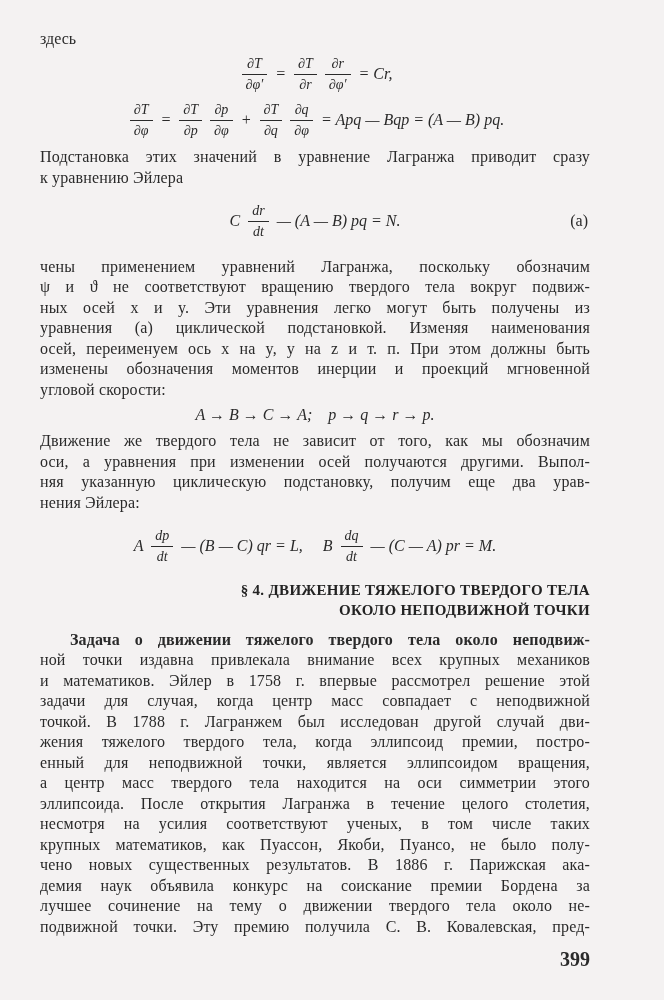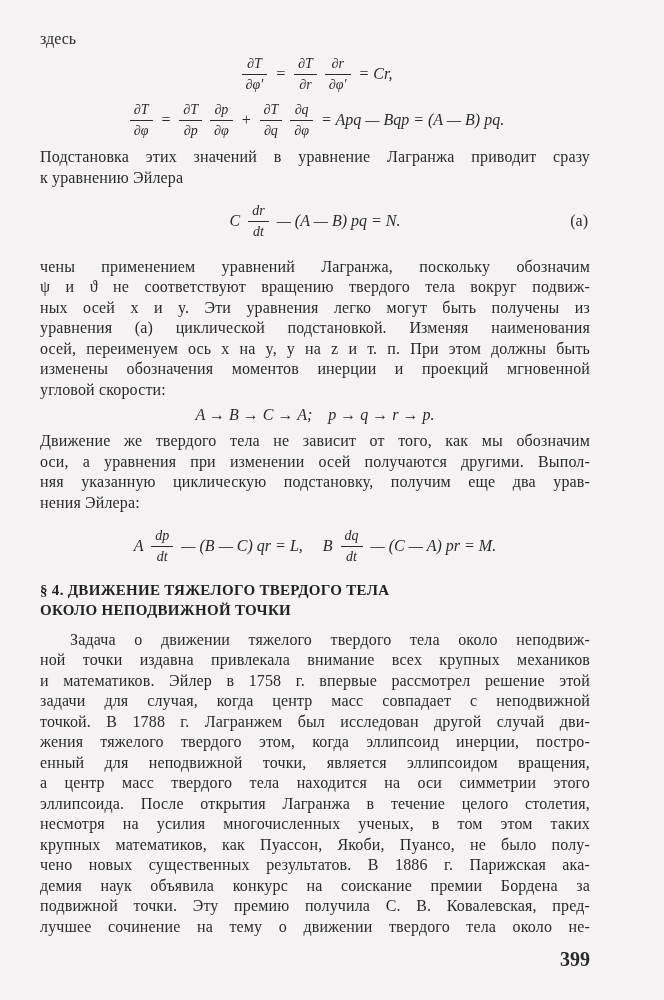"§ 4. ДВИЖЕНИЕ ТЯЖЕЛОГО ТВЕРДОГО" .heading { text-align: left -> right }
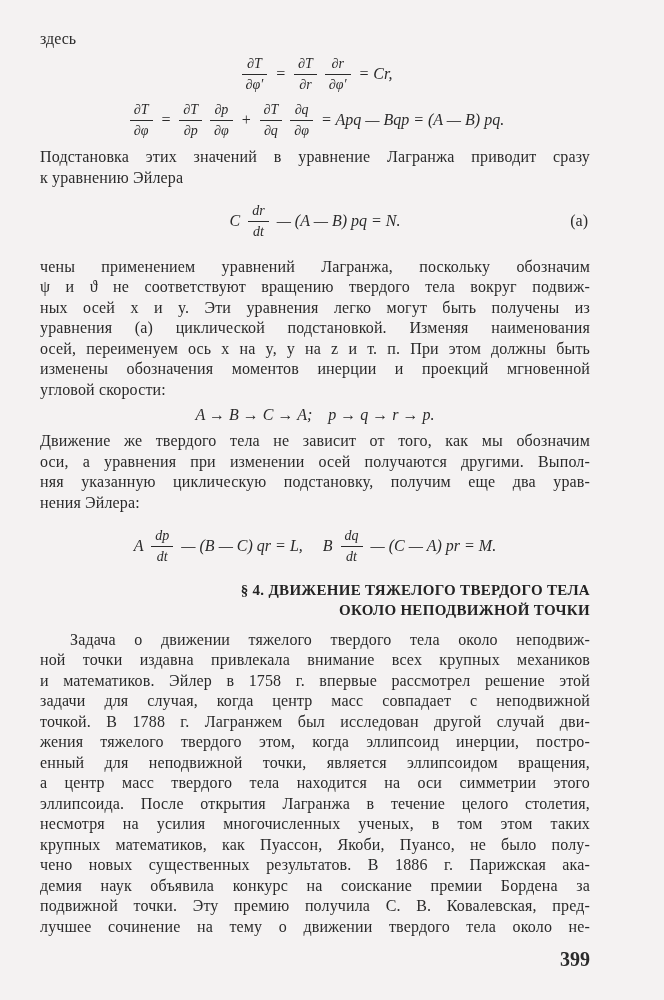"Задача о движении тяжелого твердого" .para .line.indent { font-weight: none -> bold }
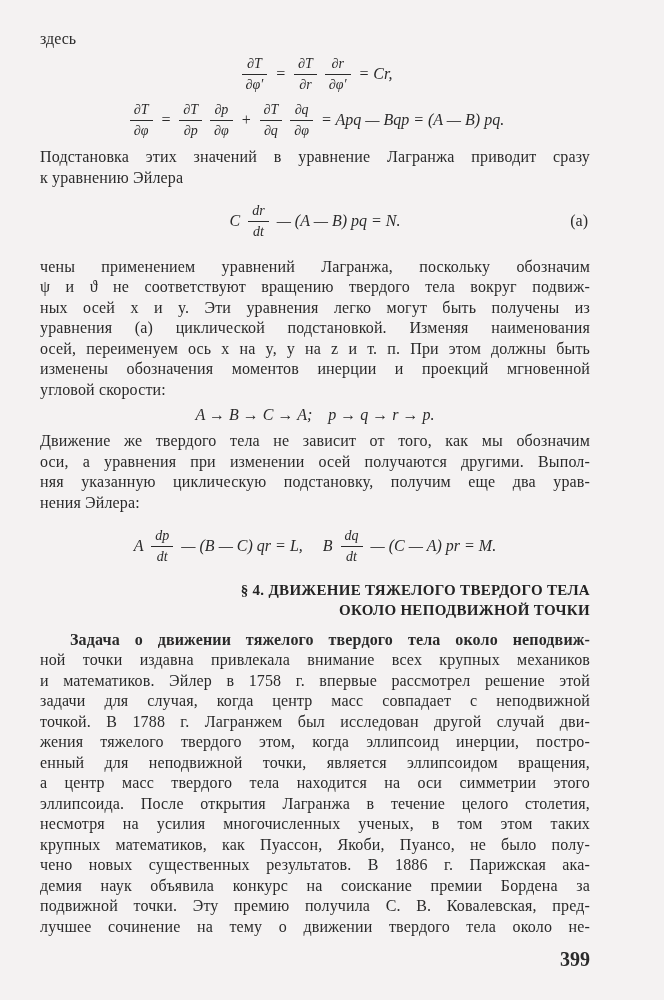"жения тяжелого твердого этом, когда" div.line { text: этом, когда эллипсоид инерции -> тела, когда эллипсоид премии }
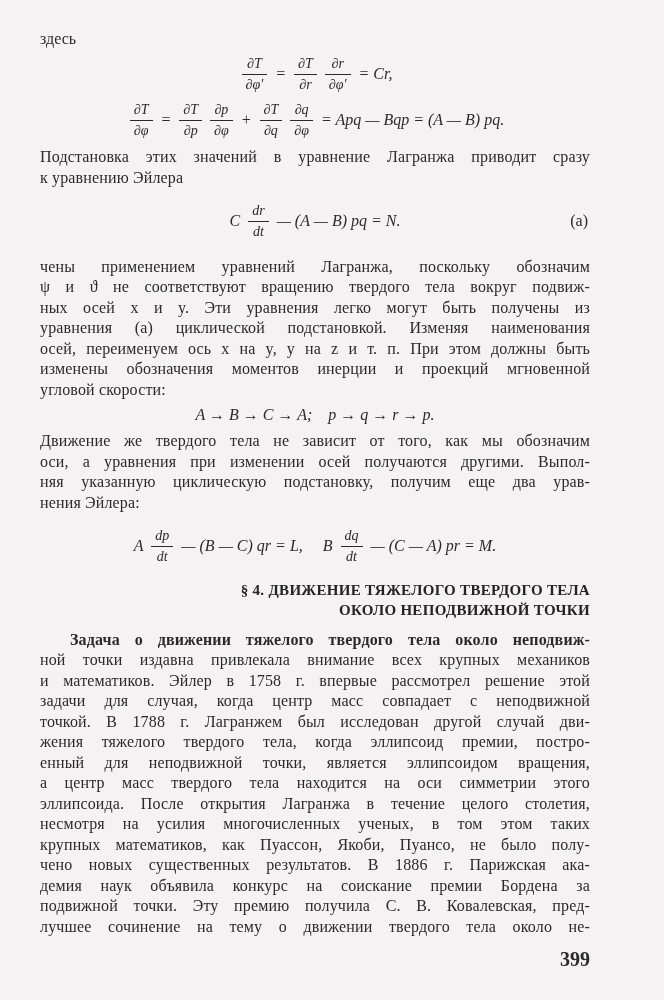"несмотря на усилия многочисленных" div.line { text: многочисленных ученых, в том этом -> соответствуют ученых, в том числе }
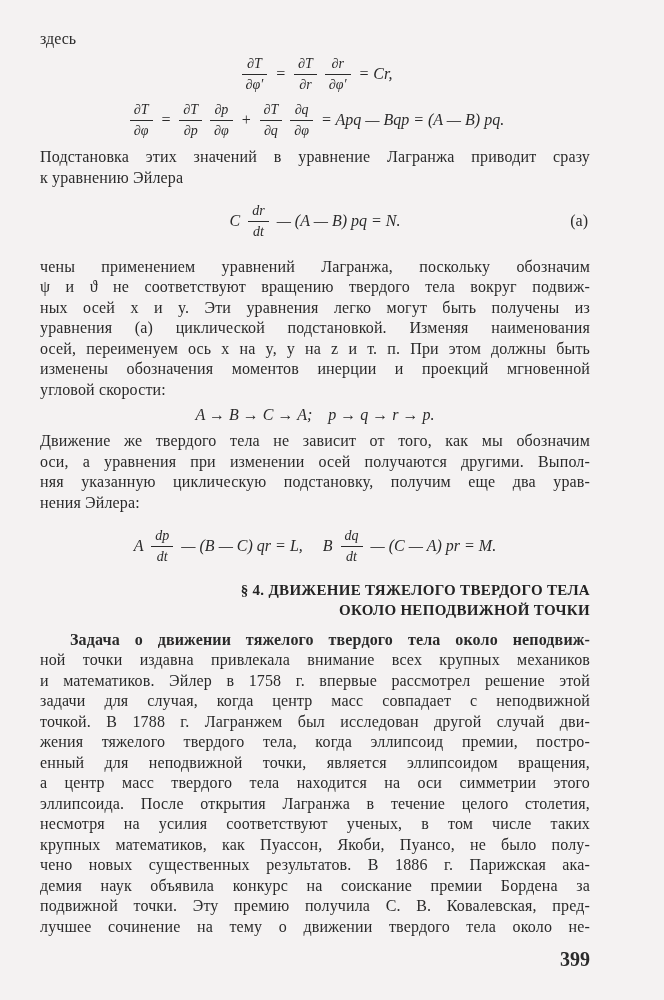"подвижной точки. Эту премию получила" div.line { order: before "лучшее сочинение на тему о" -> after "лучшее сочинение на тему о" }
